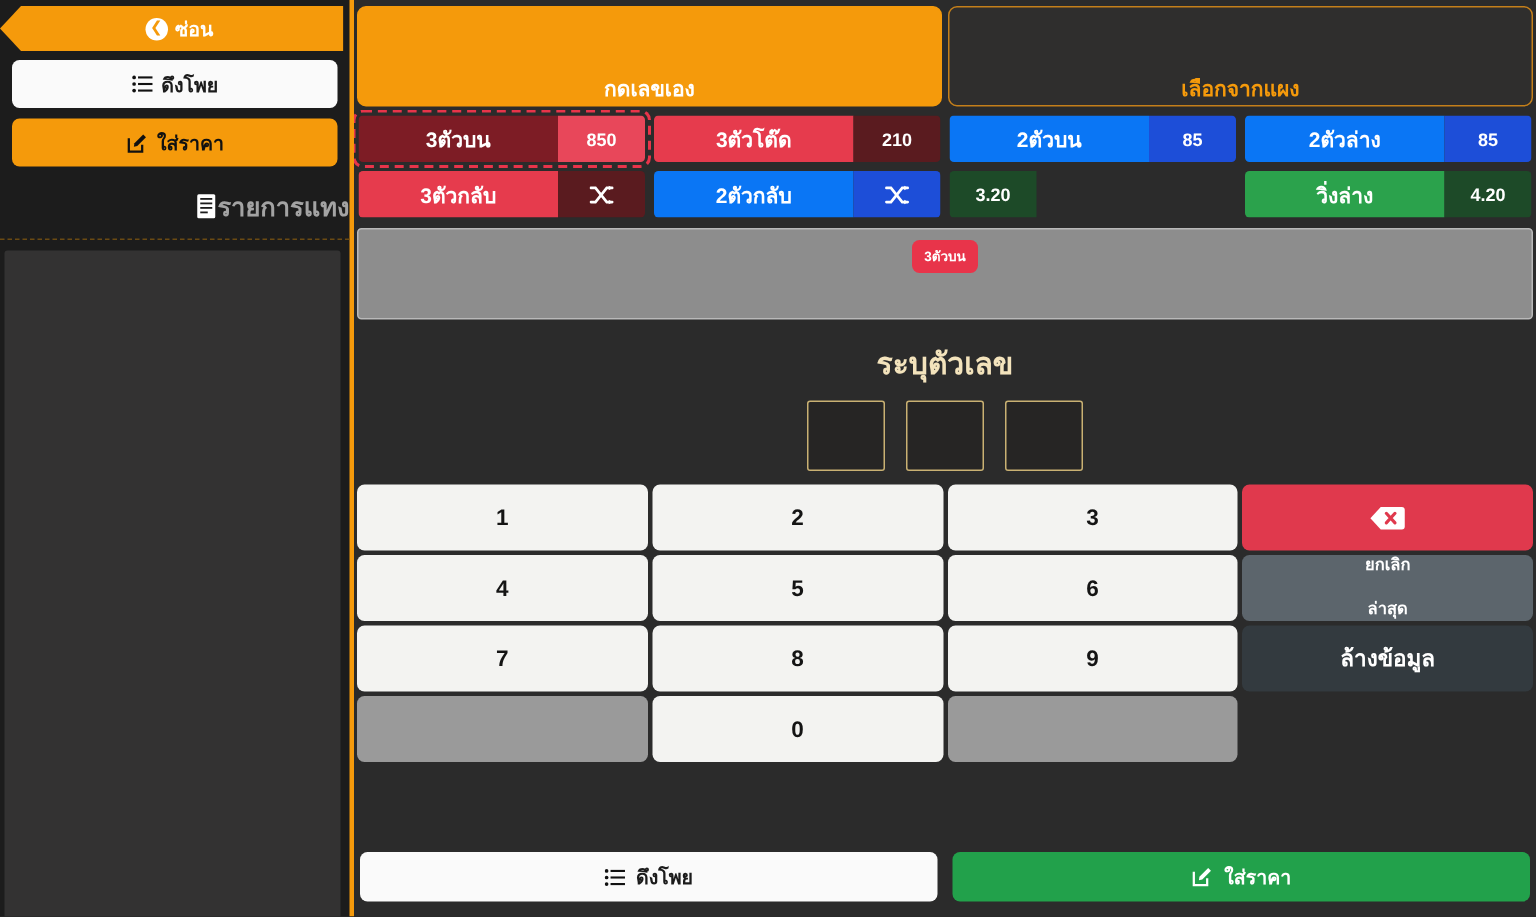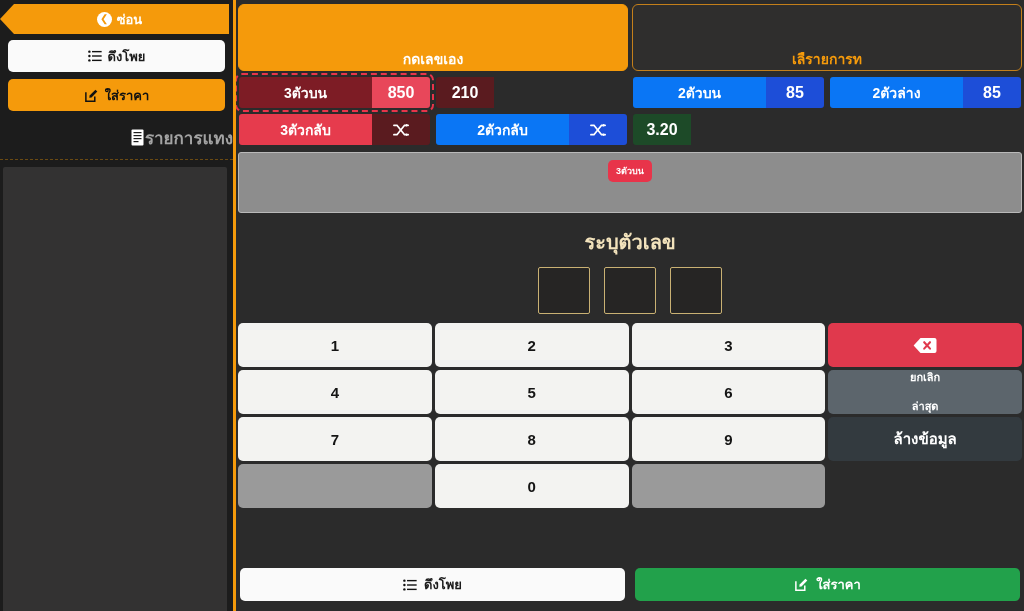"เลืรายการท" span { text: เลืรายการท -> เลือกจากแผง }
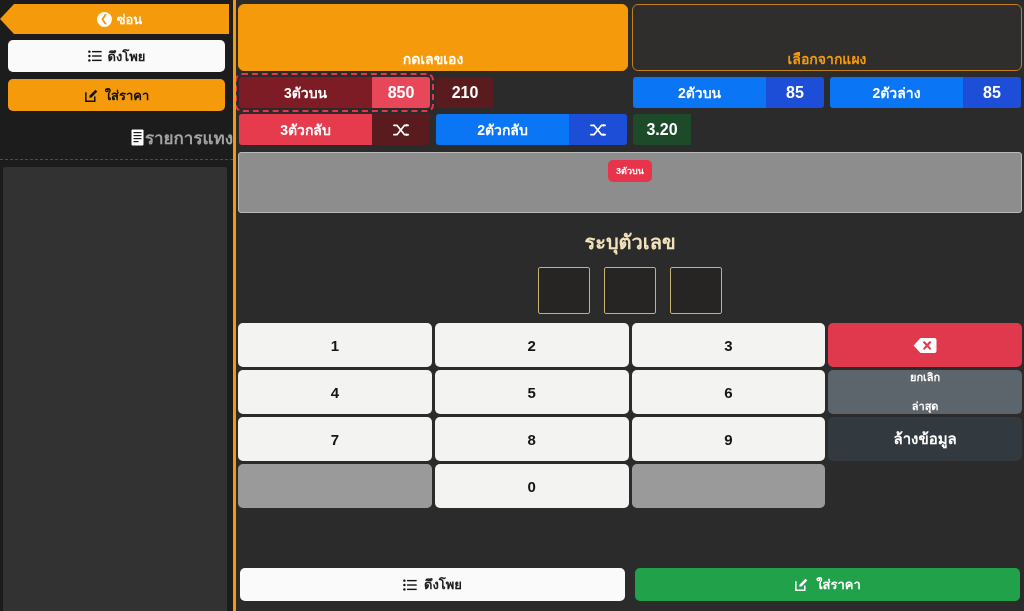"850" .bet .val { font-size: 16px -> 12px }
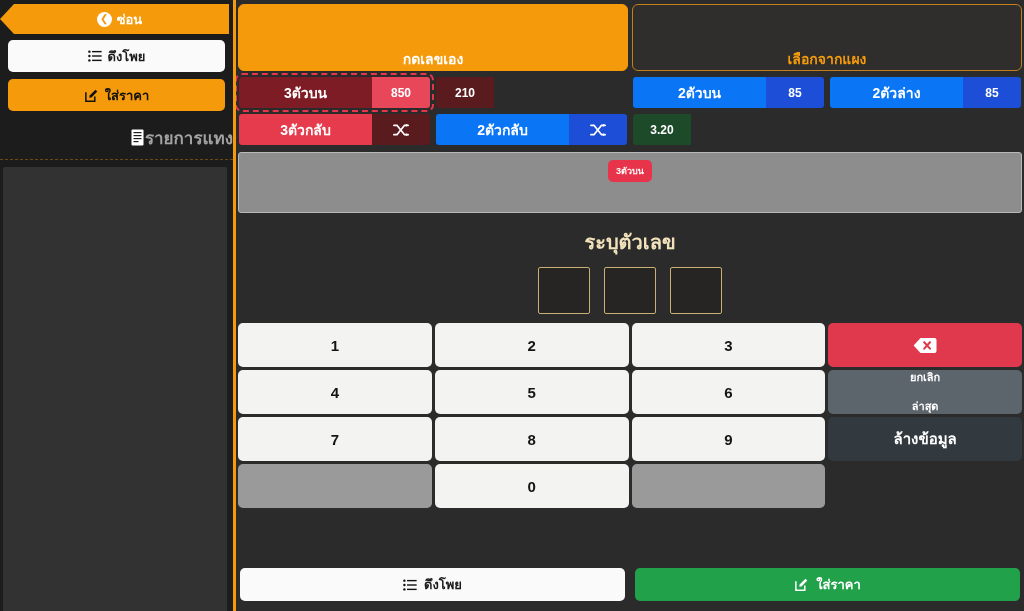"3ตัวโต๊ด" div.lbl { html: none -> <div>3ตัวโต๊ด</div> }
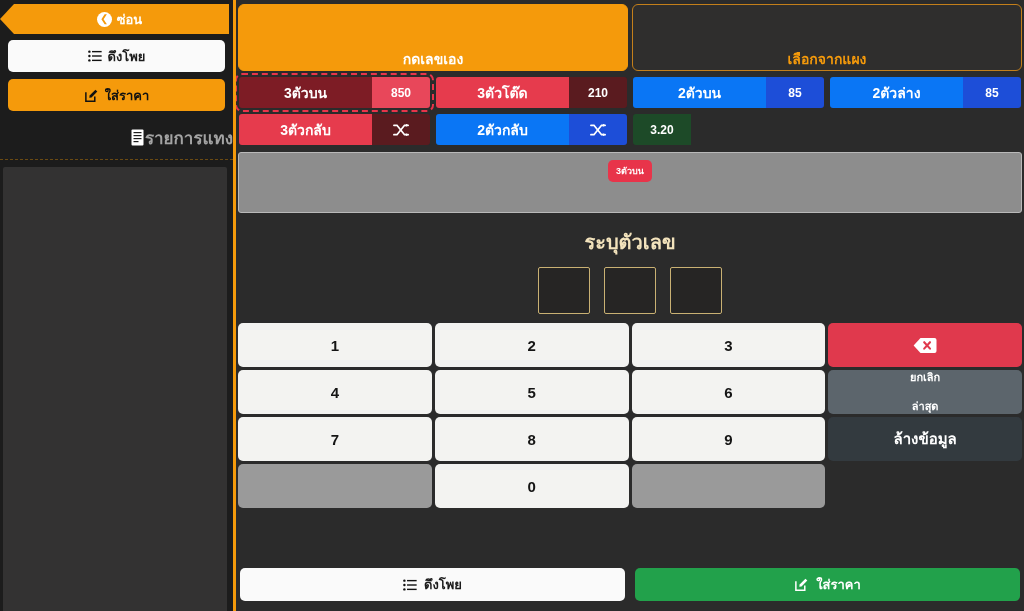"วิ่งล่าง" div.bet { html: none -> <div> <div>วิ่งล่าง</div> <div>4.20</div> </div> }
